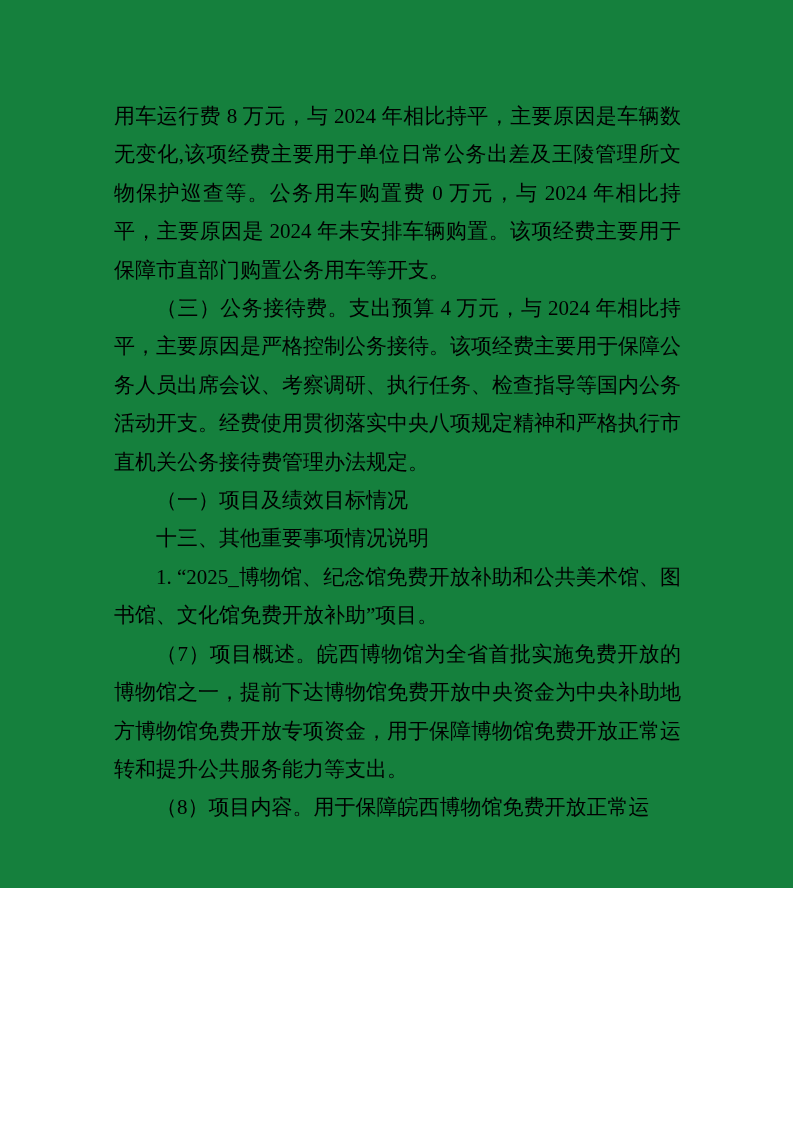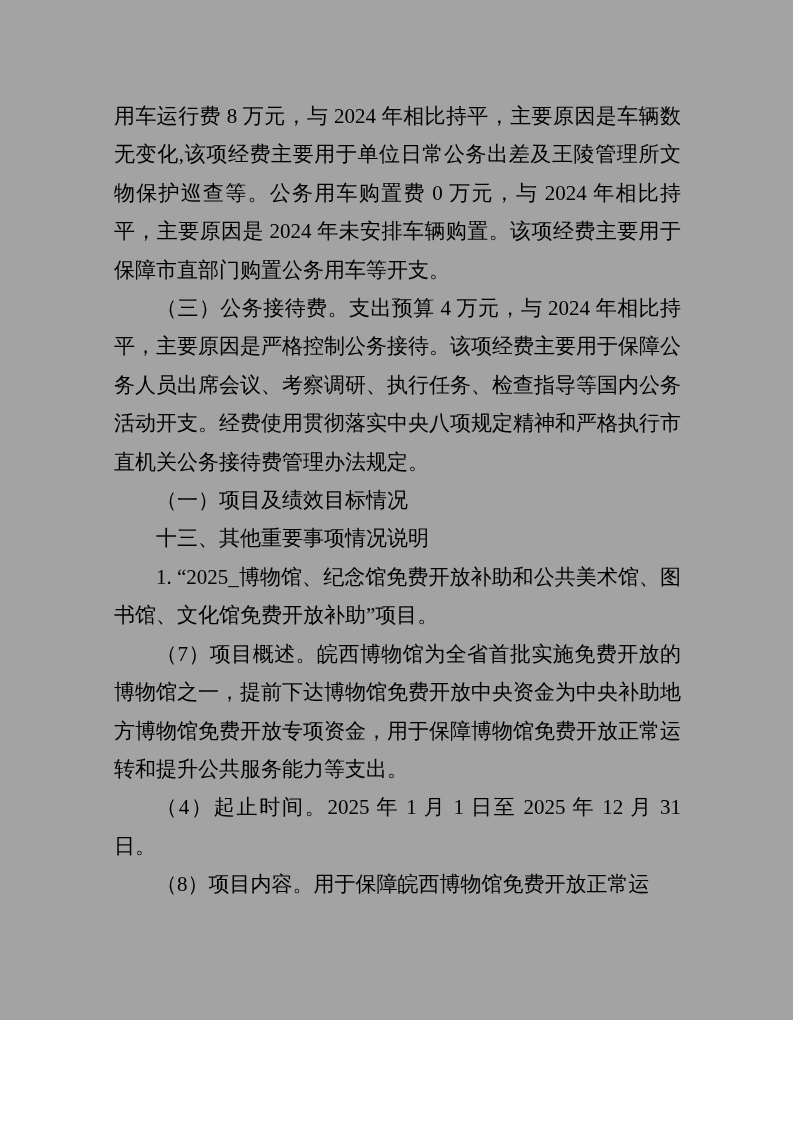"用车运行费 8 万元，与 2024" .page { background: #a3a3a3 -> #15803d; height: 1020px -> 888px }
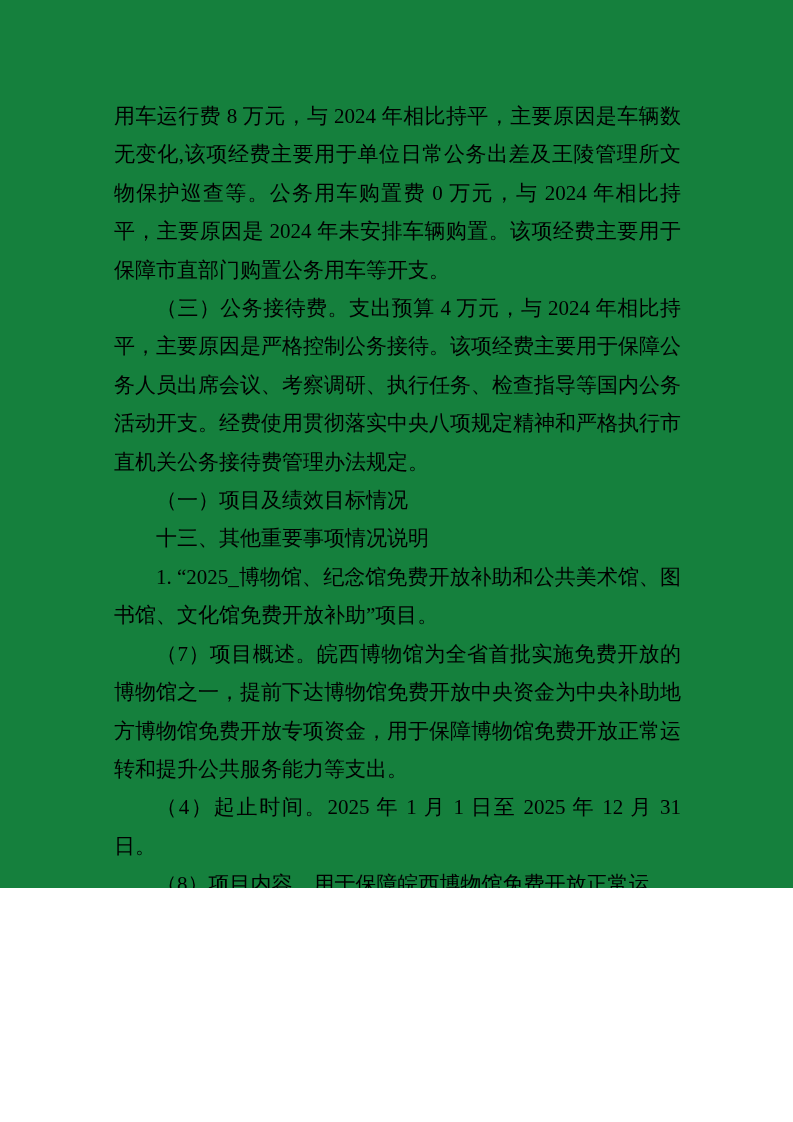"（4）起止时间。2025 年 1 月 1" p.para { html: <p><span>（4）起止时间。2025 年 1 月 1 日至 2025 年 12 月 31 日。</span></p> -> none }
